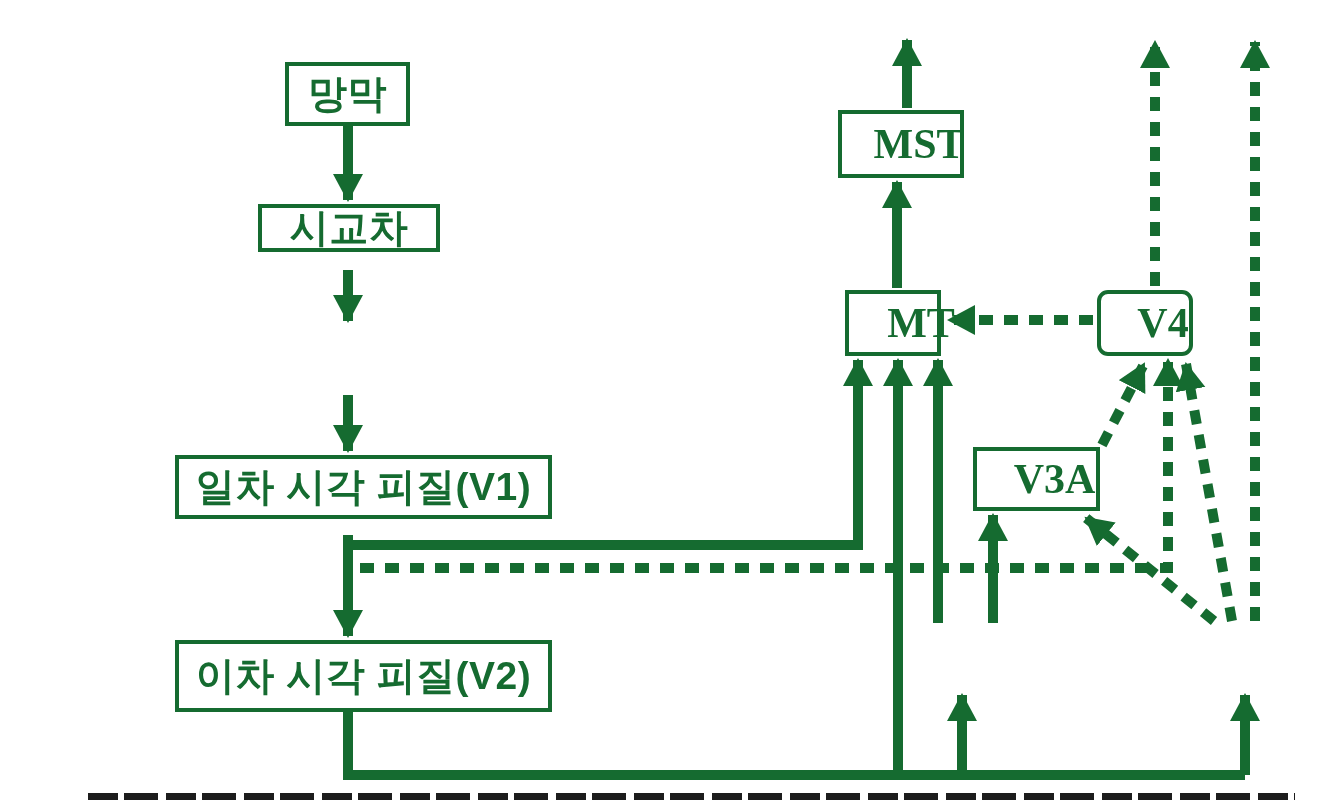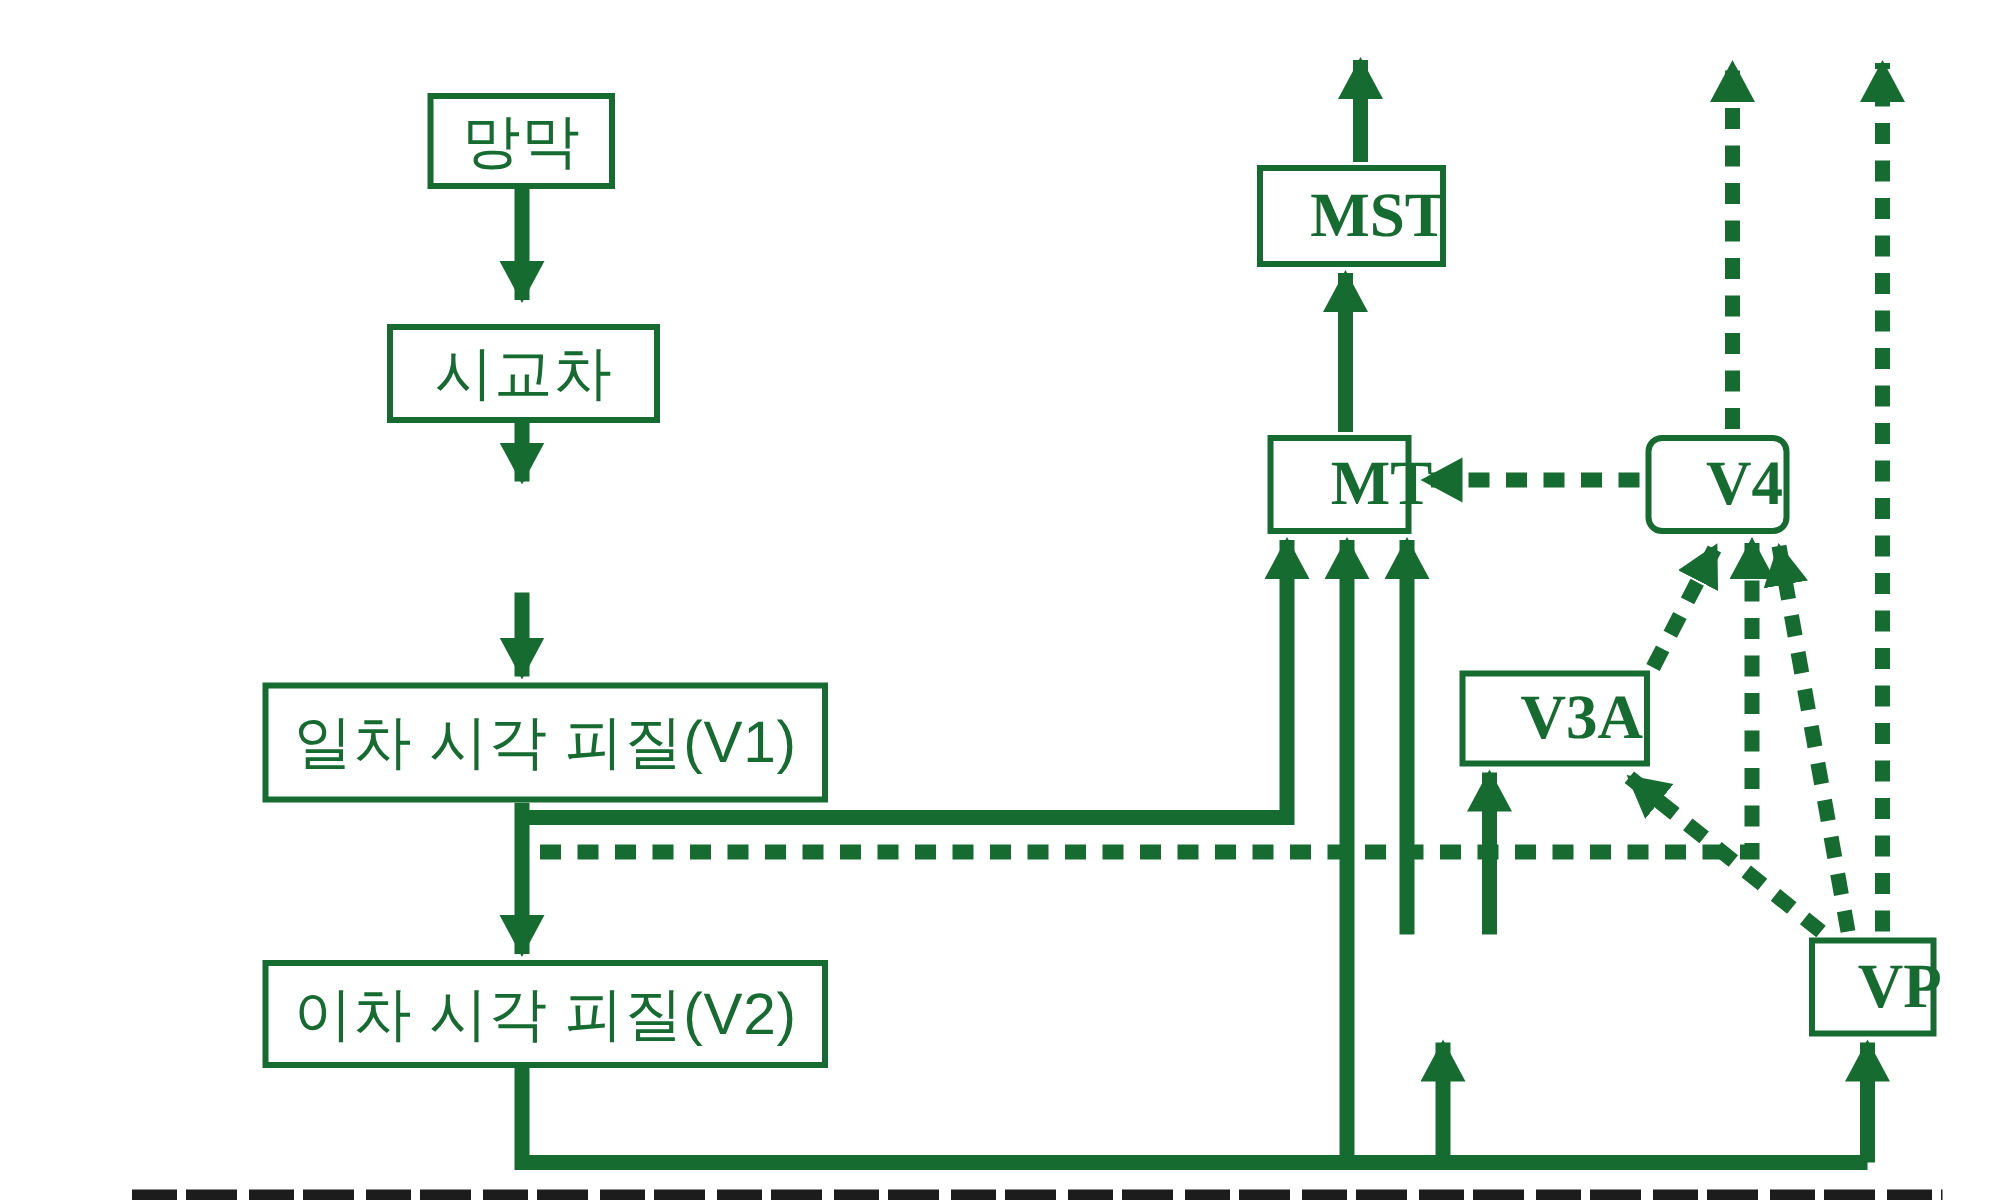"망막" .node.korean span { font-weight: 400 -> 700 }
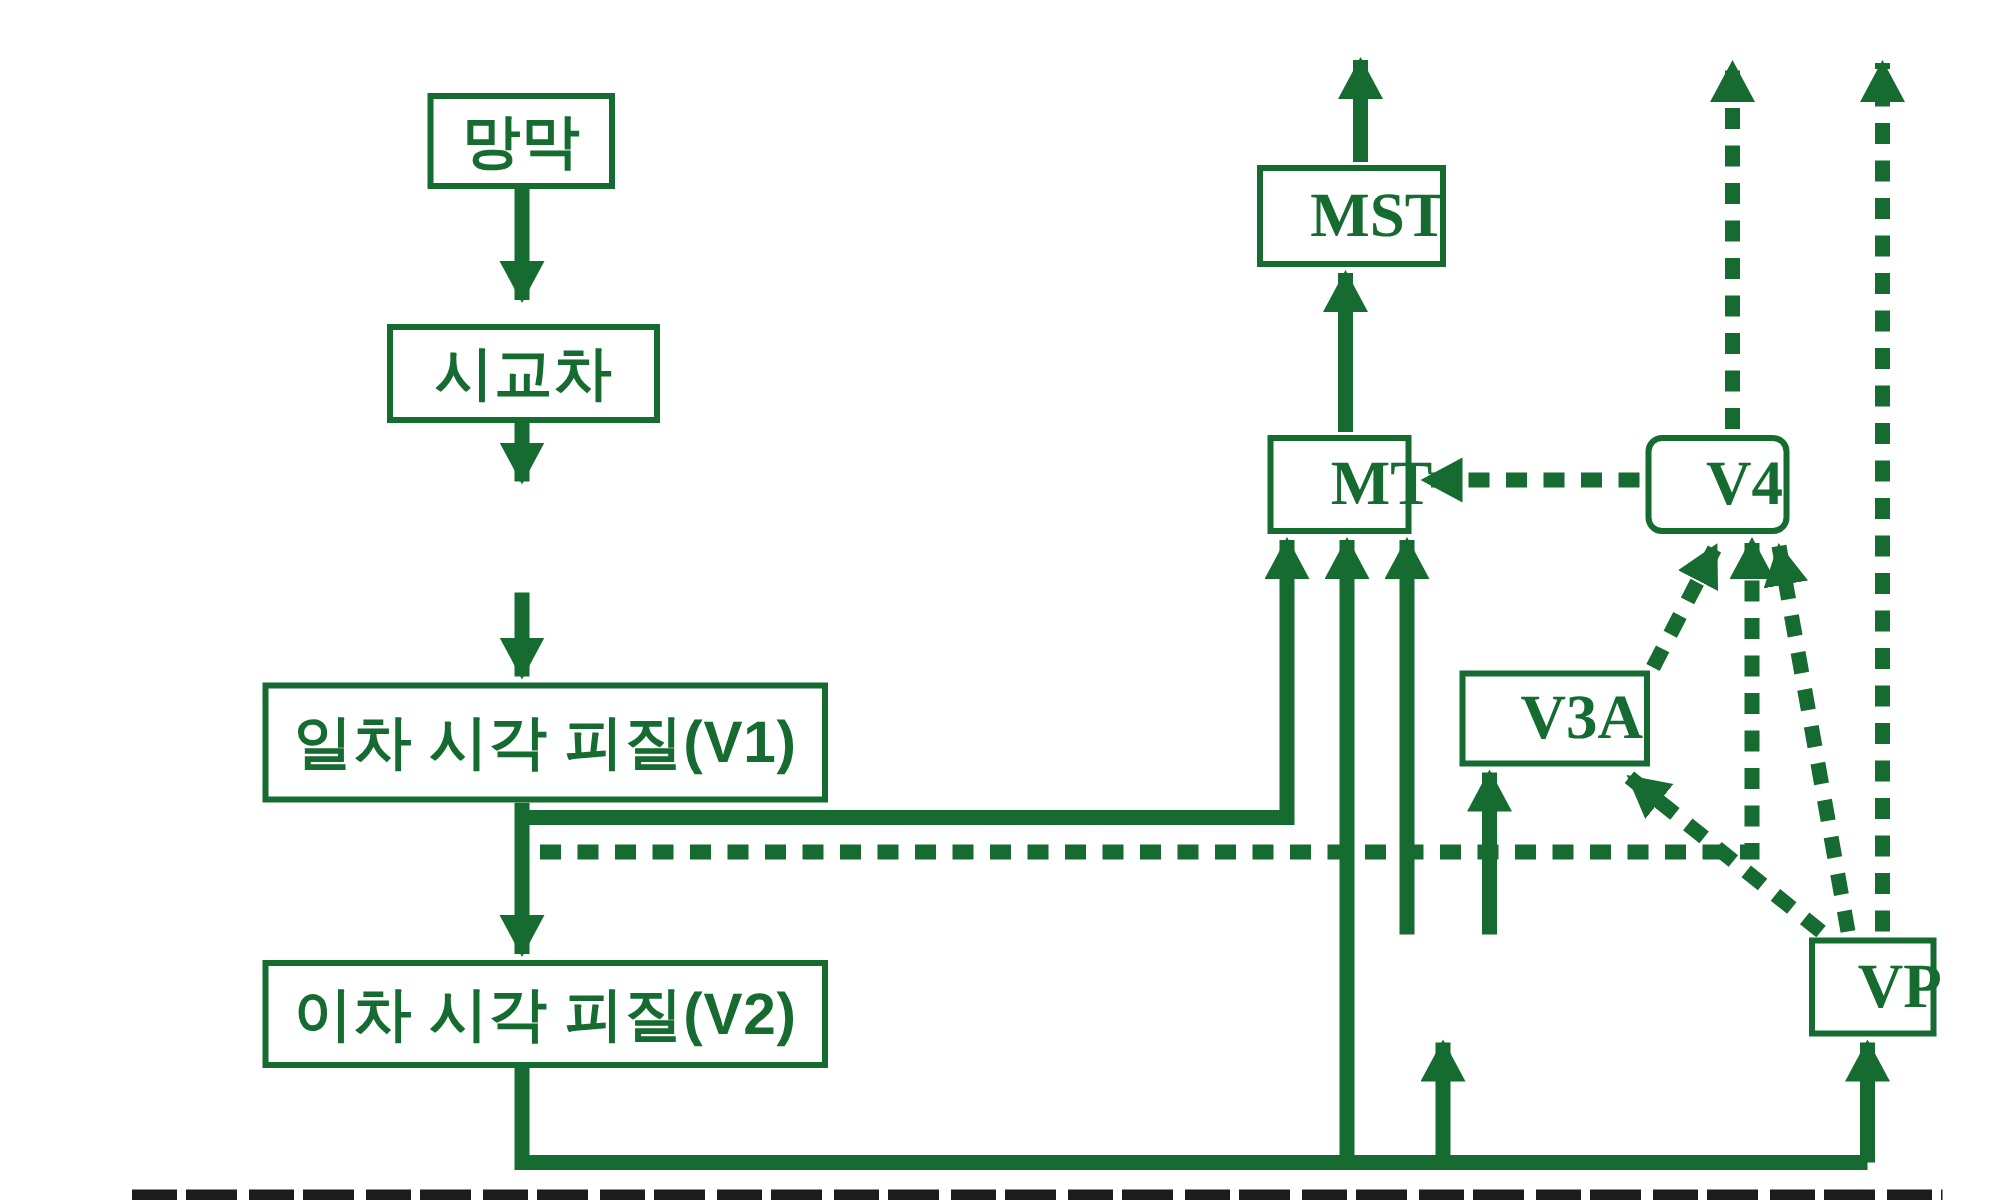"시교차" div.node { height: 66px -> 48px; top: 216px -> 204px }
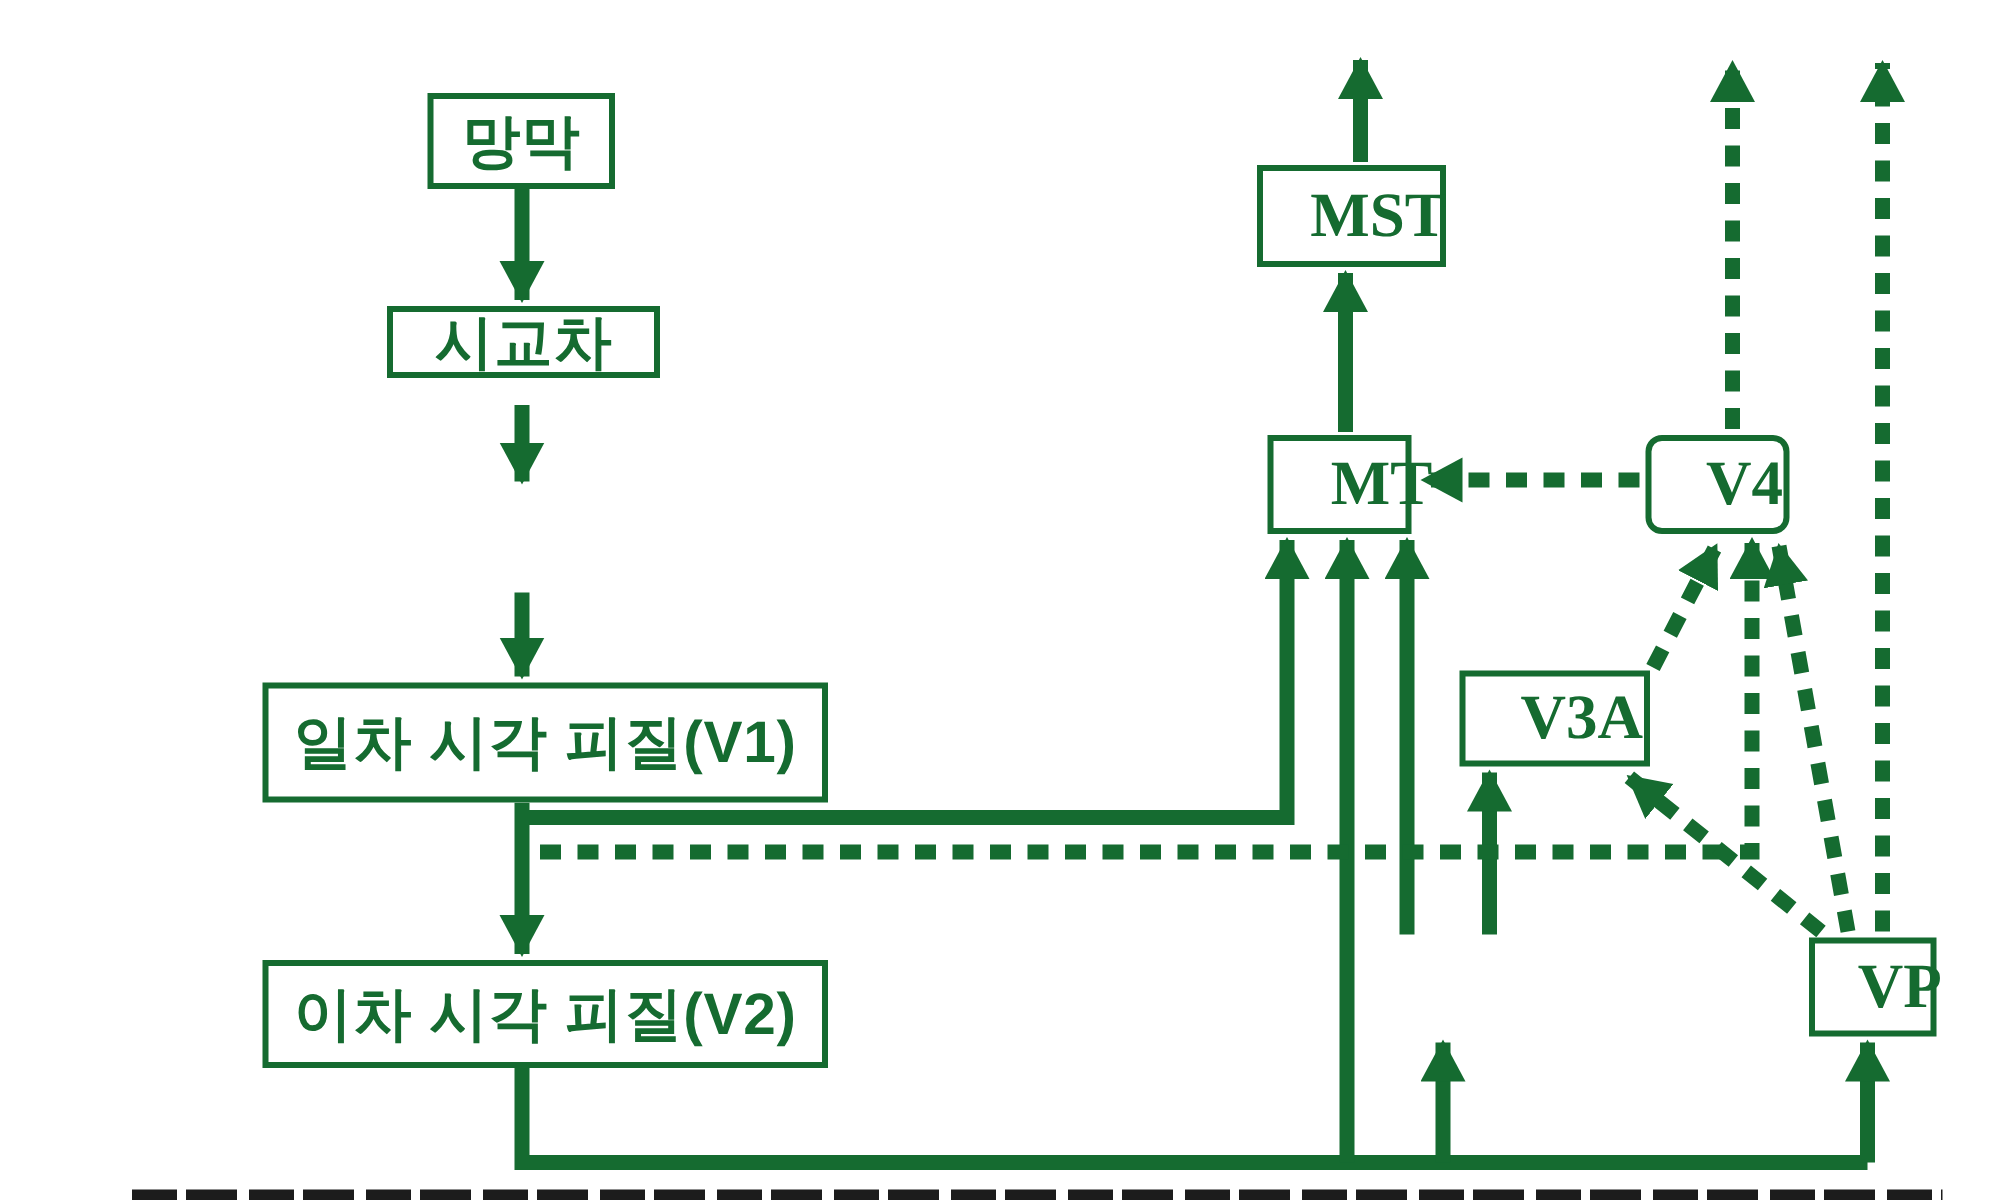"일차 시각 피질(V1)" div.node { height: 80px -> 64px }
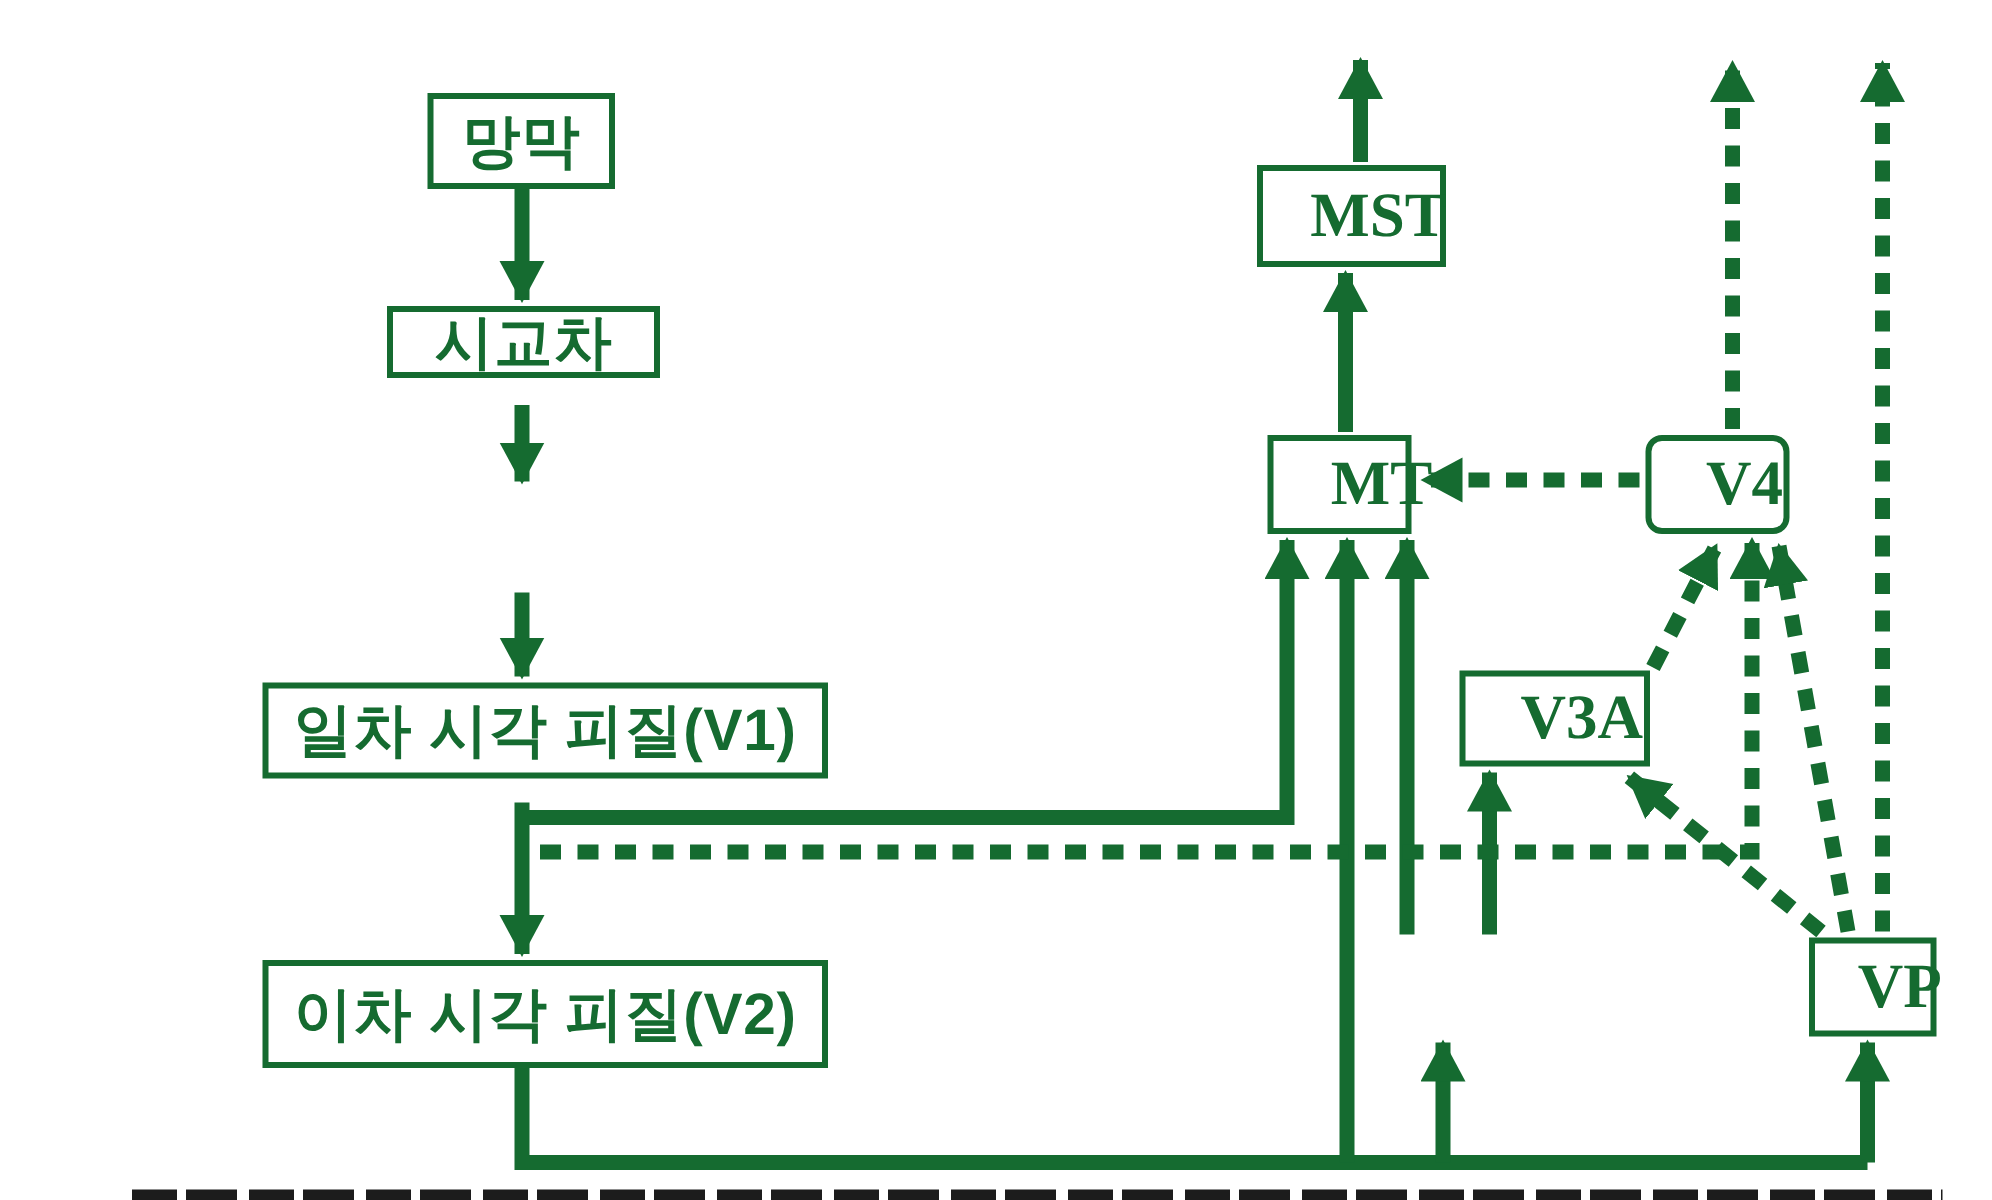"VP" div.node { html: <div> <span>VP</span> </div> -> none }
